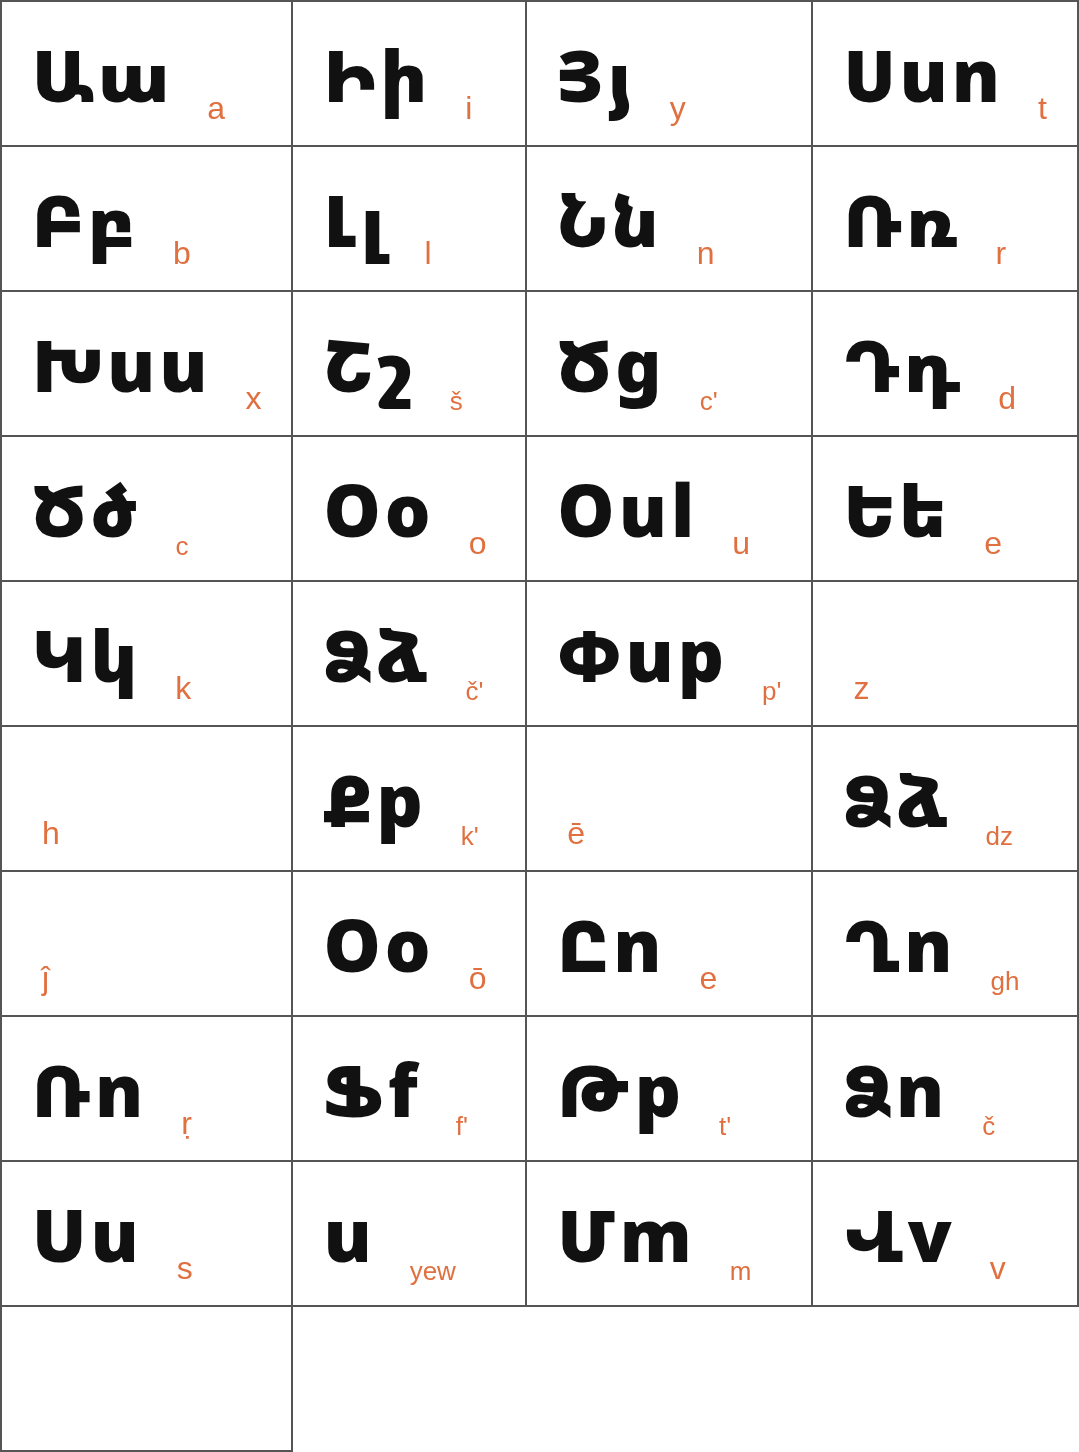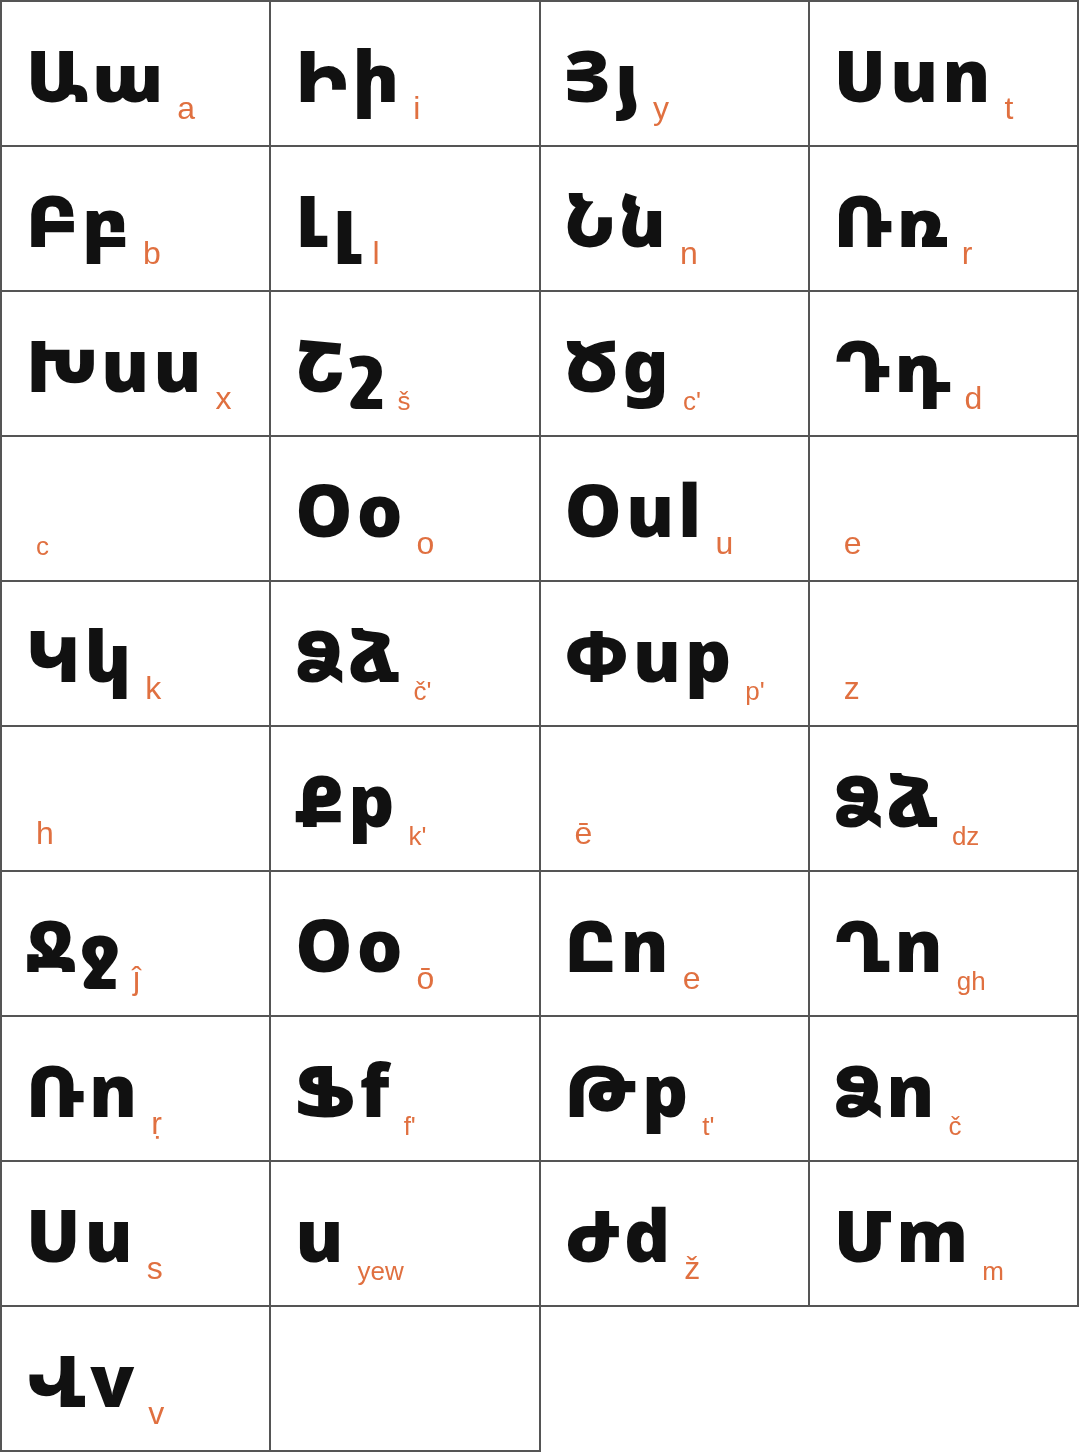"Աա" .cell { gap: none -> 24px; padding: 10px 24px -> 10px 30px }
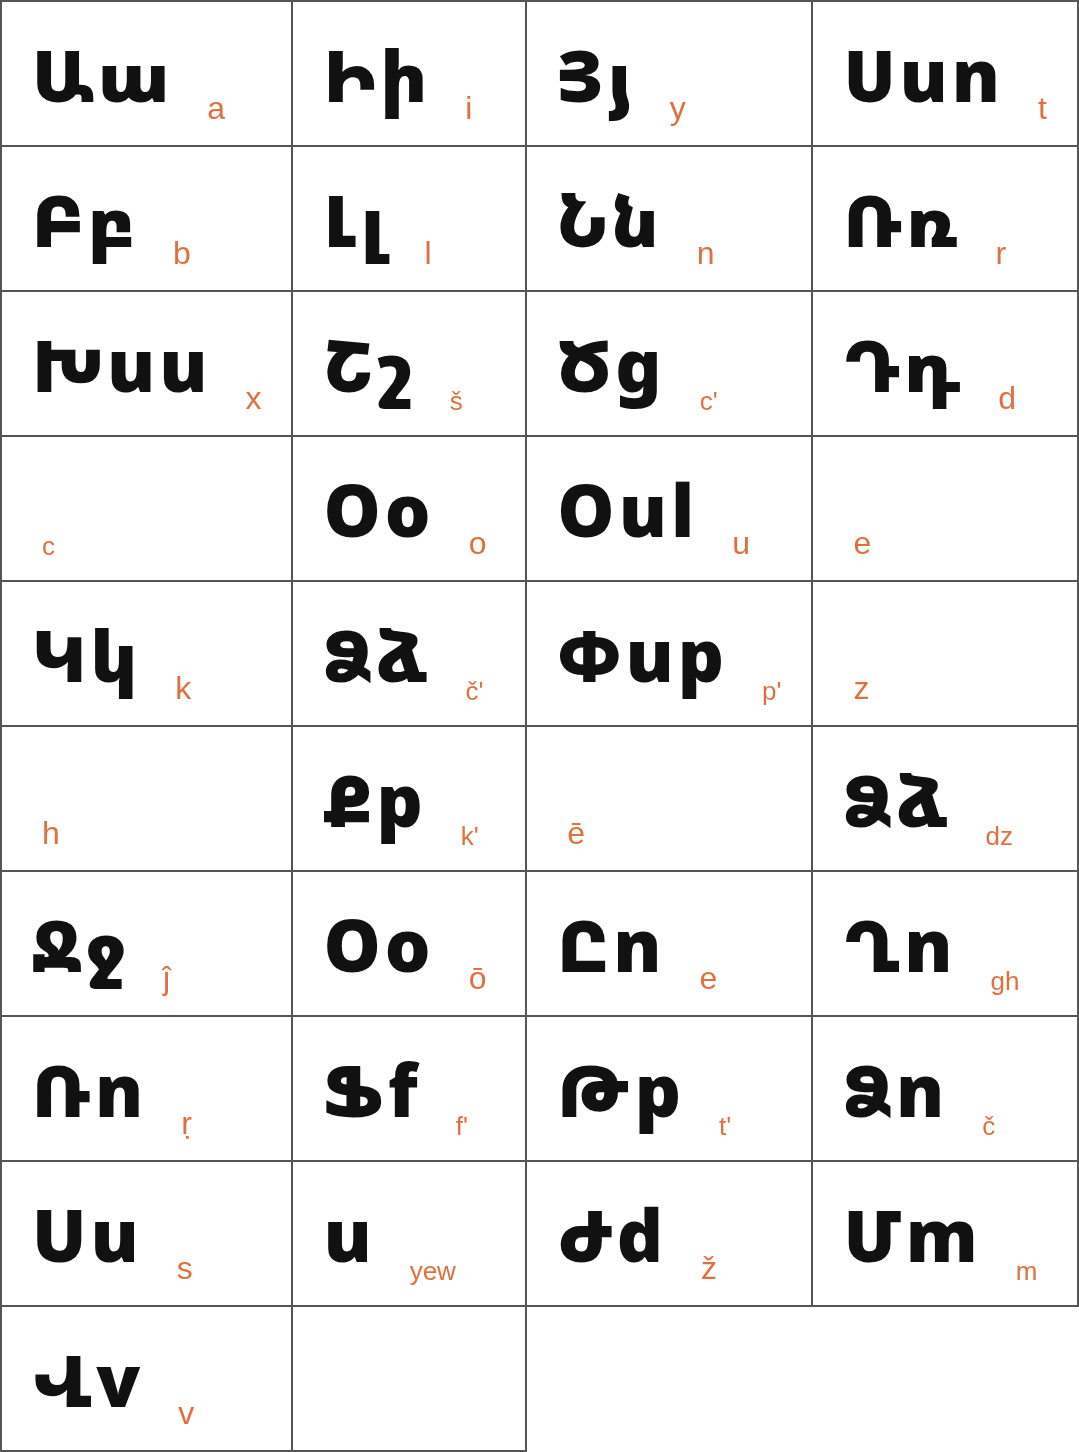"Ծծ" span.armenian { html: none -> <span>Ծծ</span> }
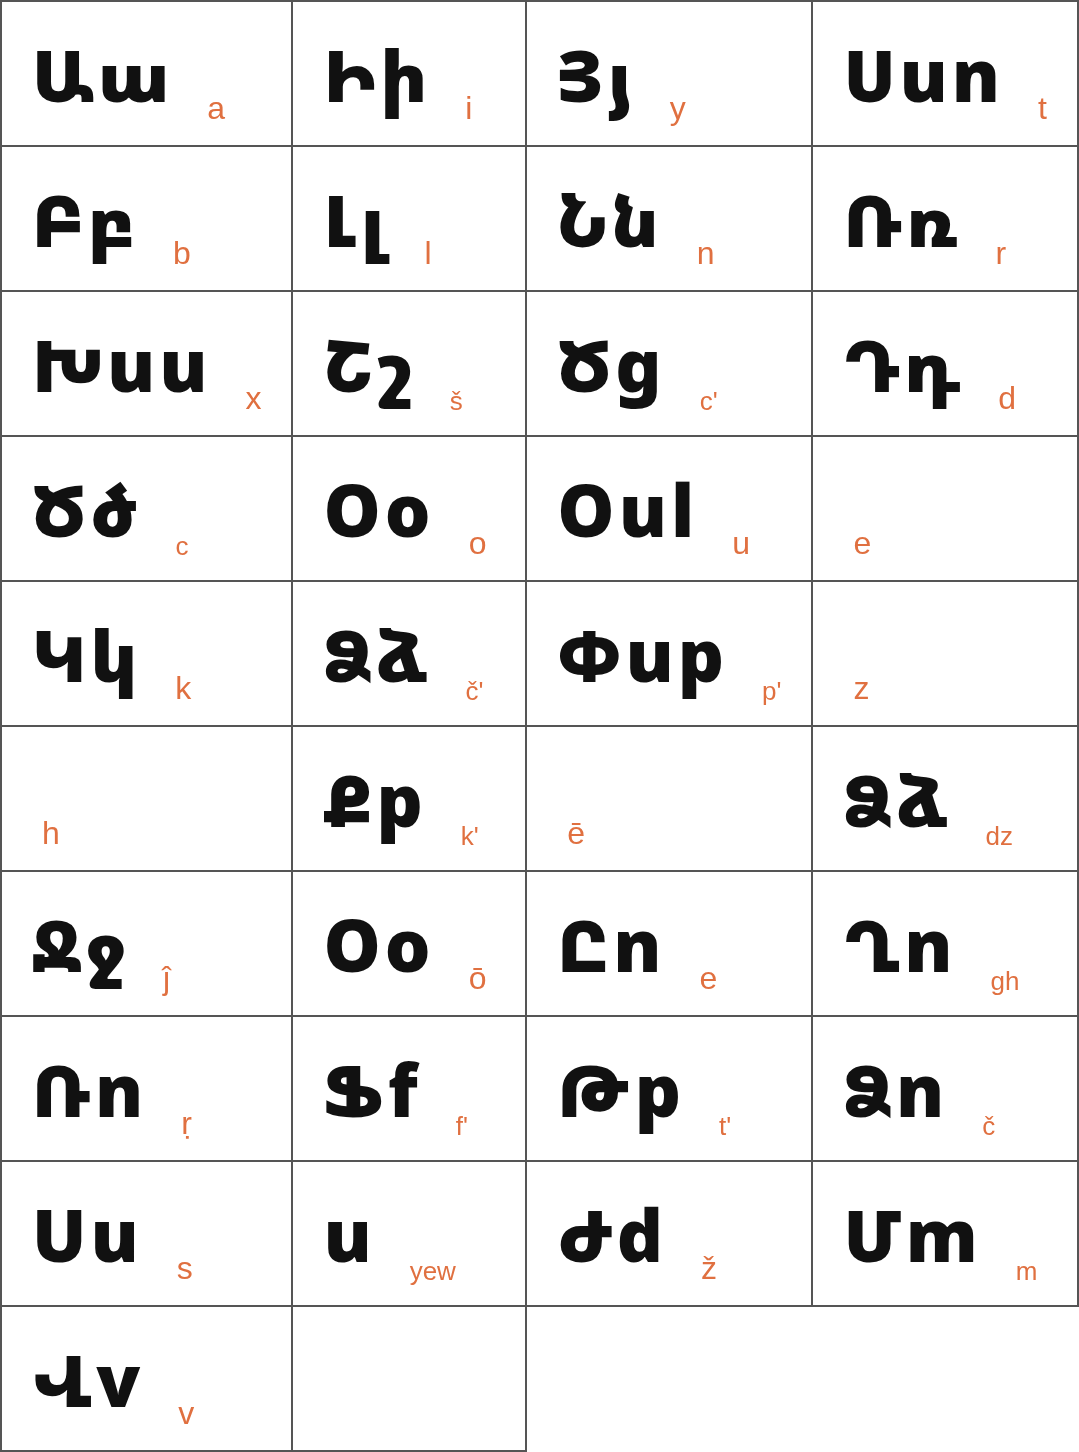"Եե" span.armenian { html: none -> <span>Եե</span> }
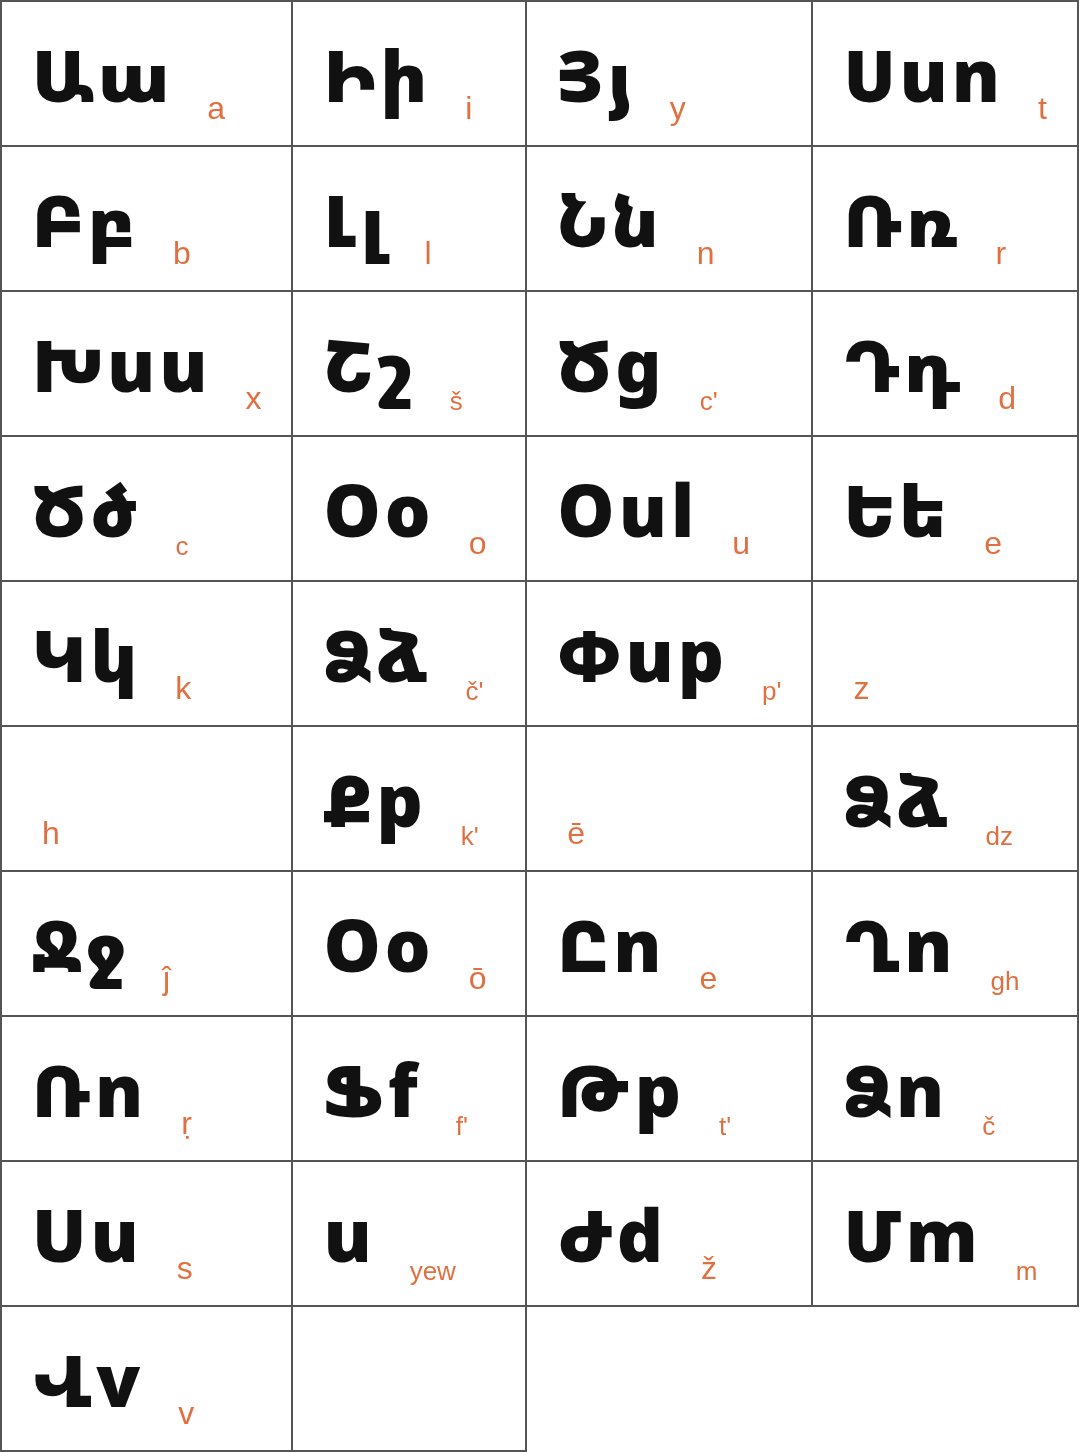"Ջջ" span.armenian { html: <span>Ջջ</span> -> none }
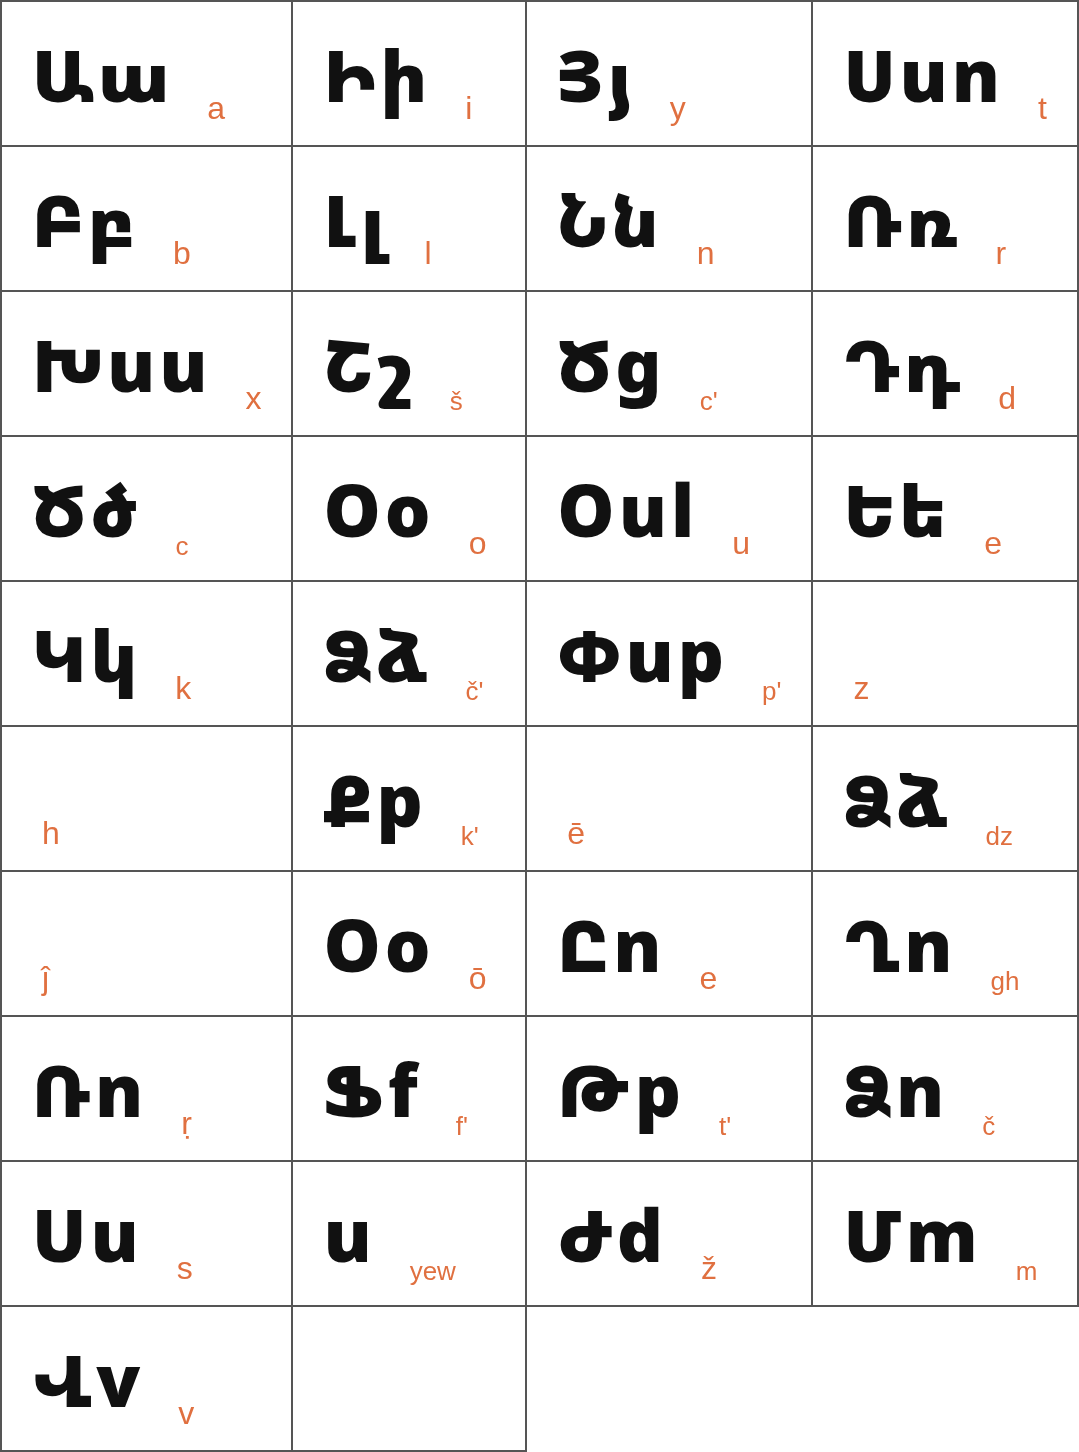"Ժd" div.cell { html: <div> <span>Ժd</span> <span>ž</span> </div> -> none }
